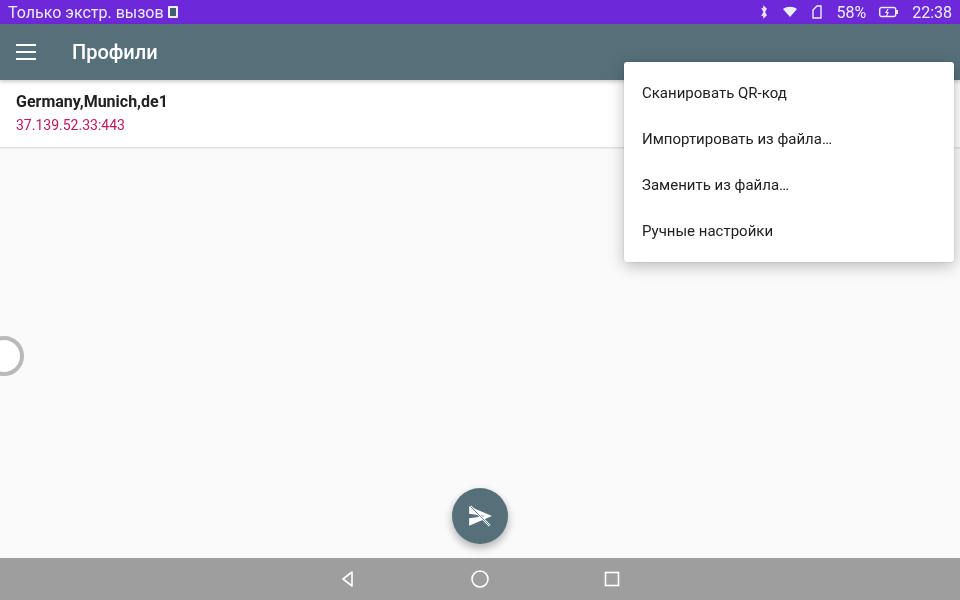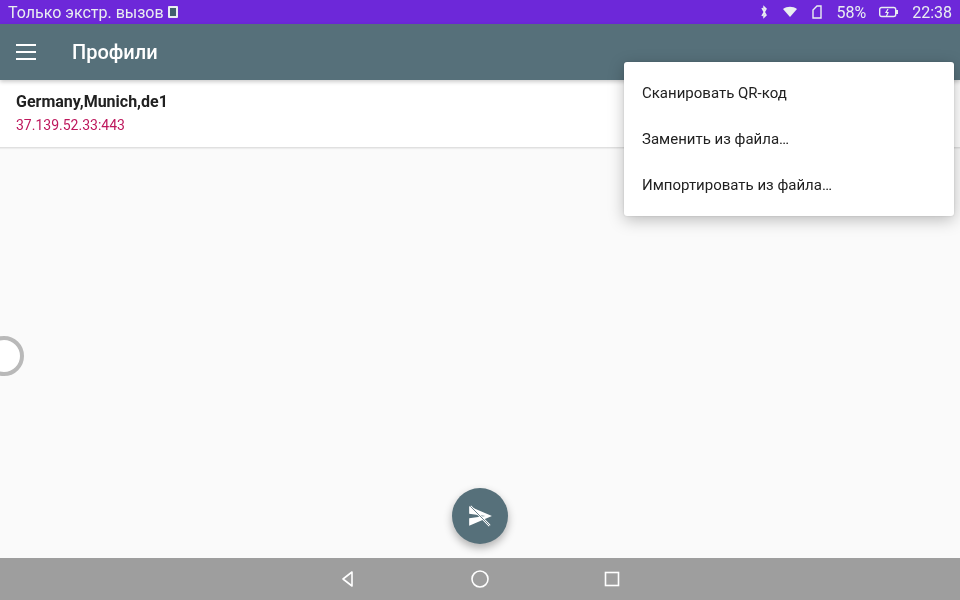"Заменить из файла…" div.popup-item { order: before "Импортировать из файла…" -> after "Импортировать из файла…" }
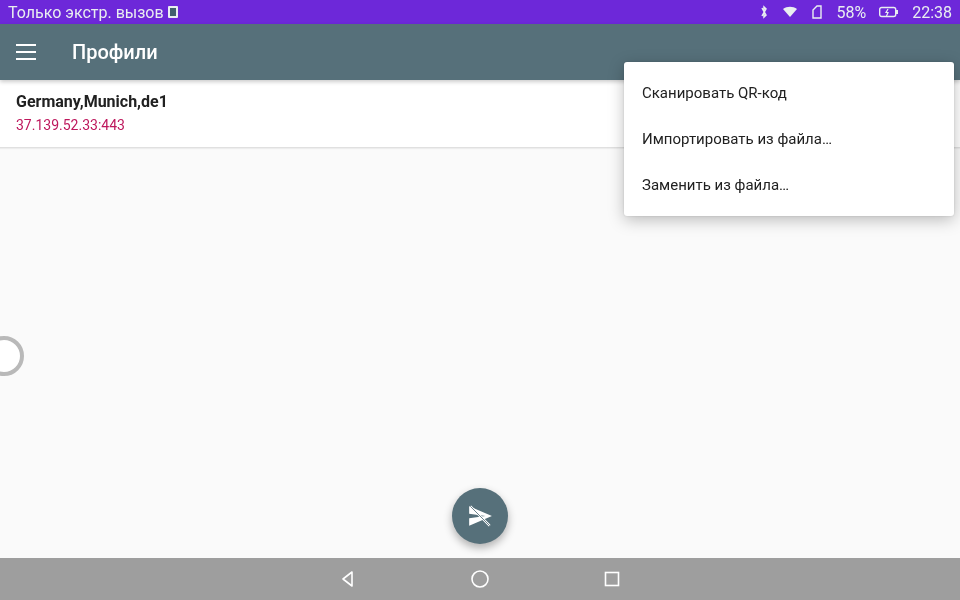"Ручные настройки" div.popup-item { html: none -> <div>Ручные настройки</div> }
